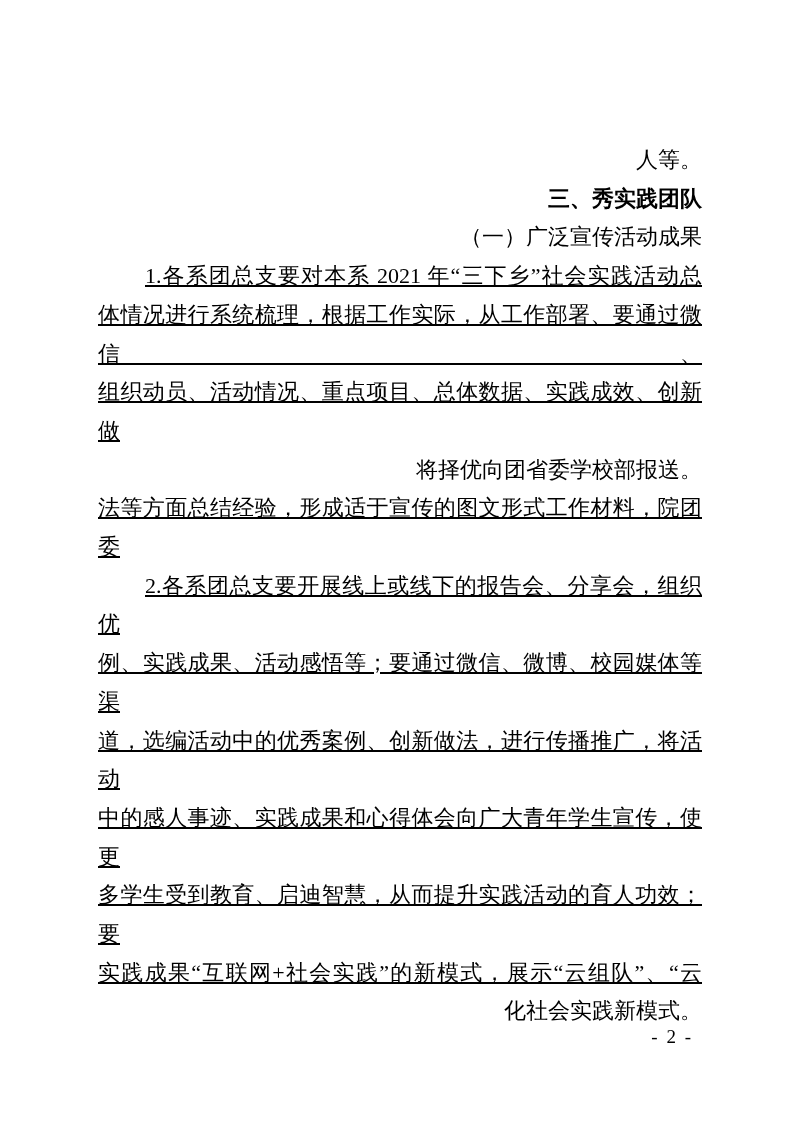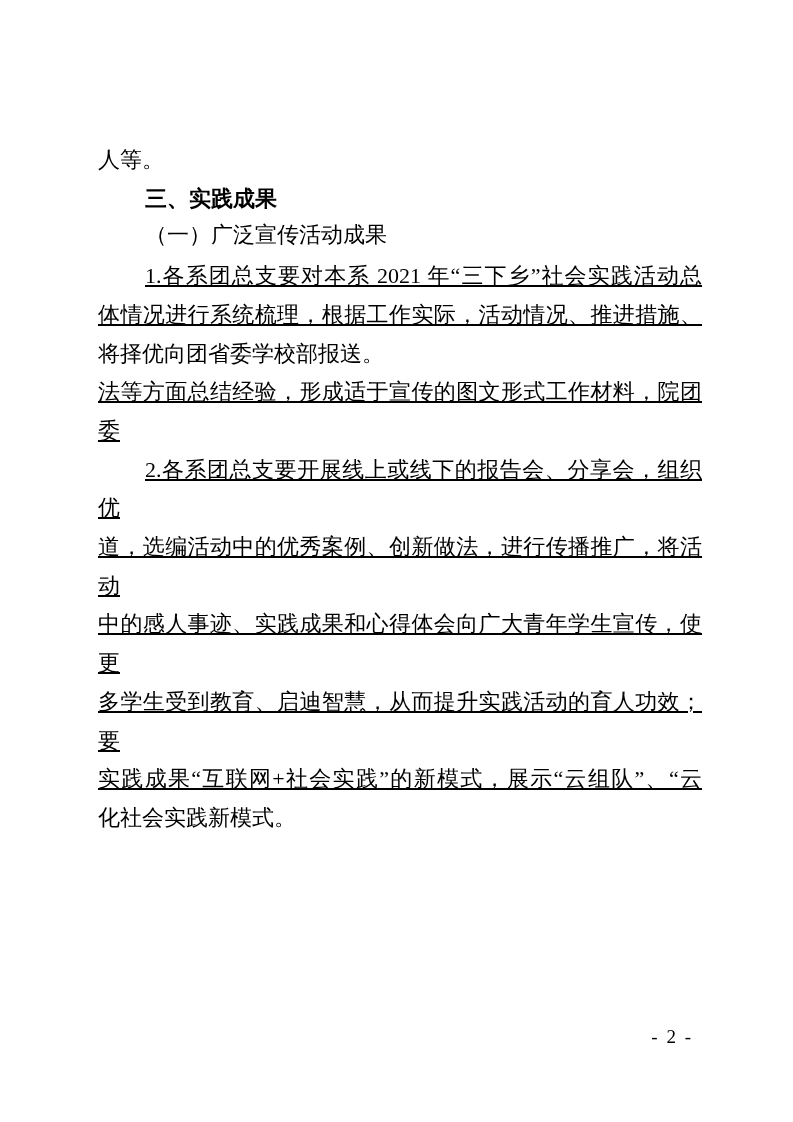"人等。" .line { text-align: left -> right }
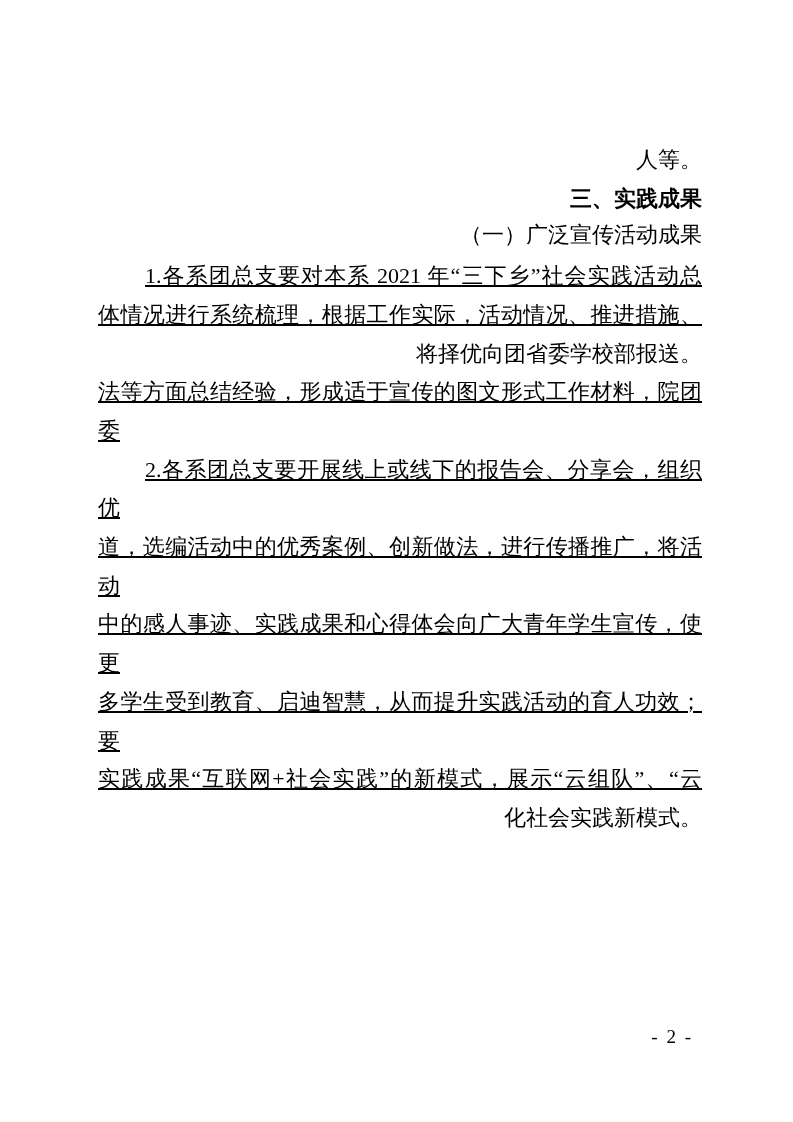"三、实践成果" span.bold { text: 实践成果 -> 秀实践团队 }
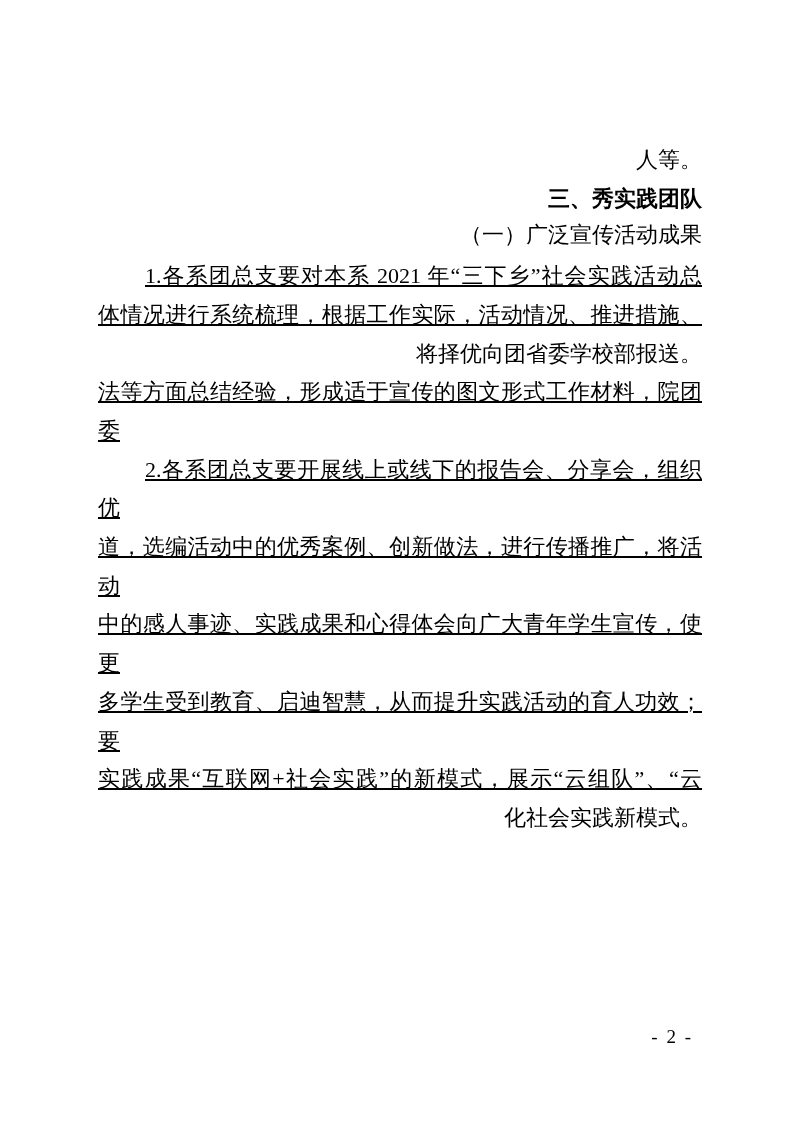"（一）广泛宣传活动成果" .line.subheading { font-family: Liberation Mono, monospace -> Liberation Sans, sans-serif }
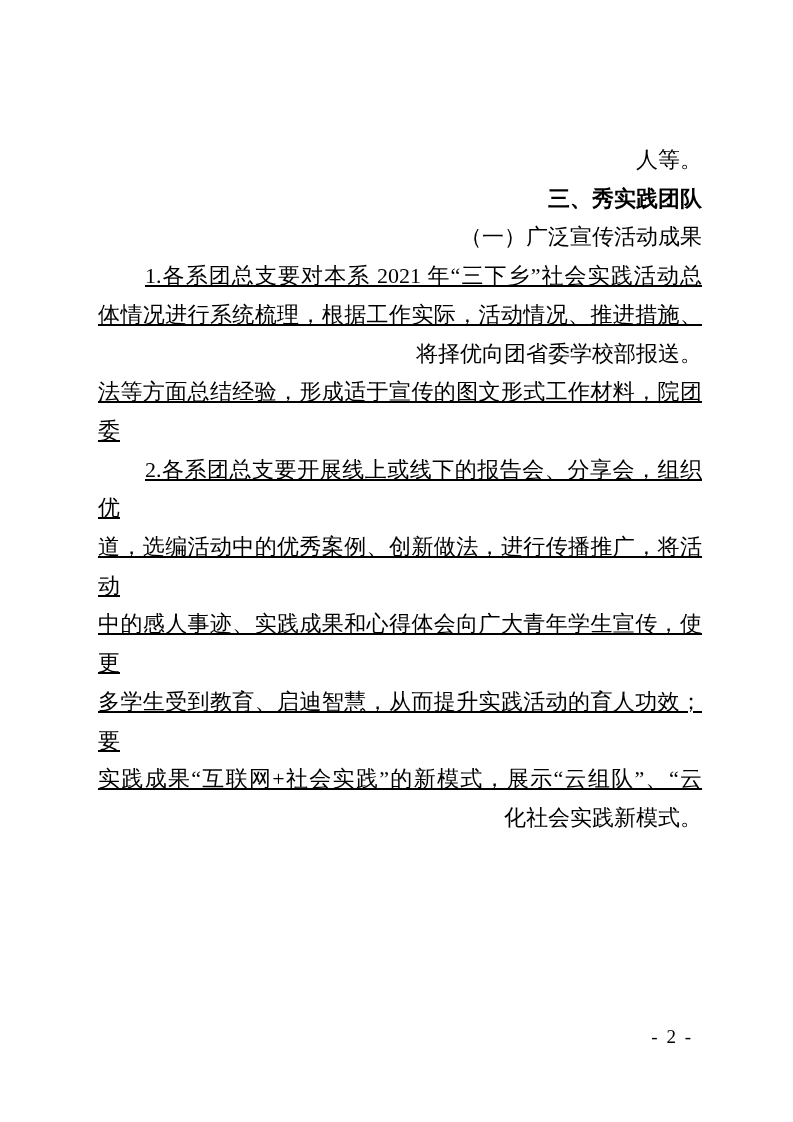"体情况进行系统梳理，根据工作实际，活动情况、推进措施、" span { text: 活动情况、推进措施 -> 从工作部署、要通过微信 }
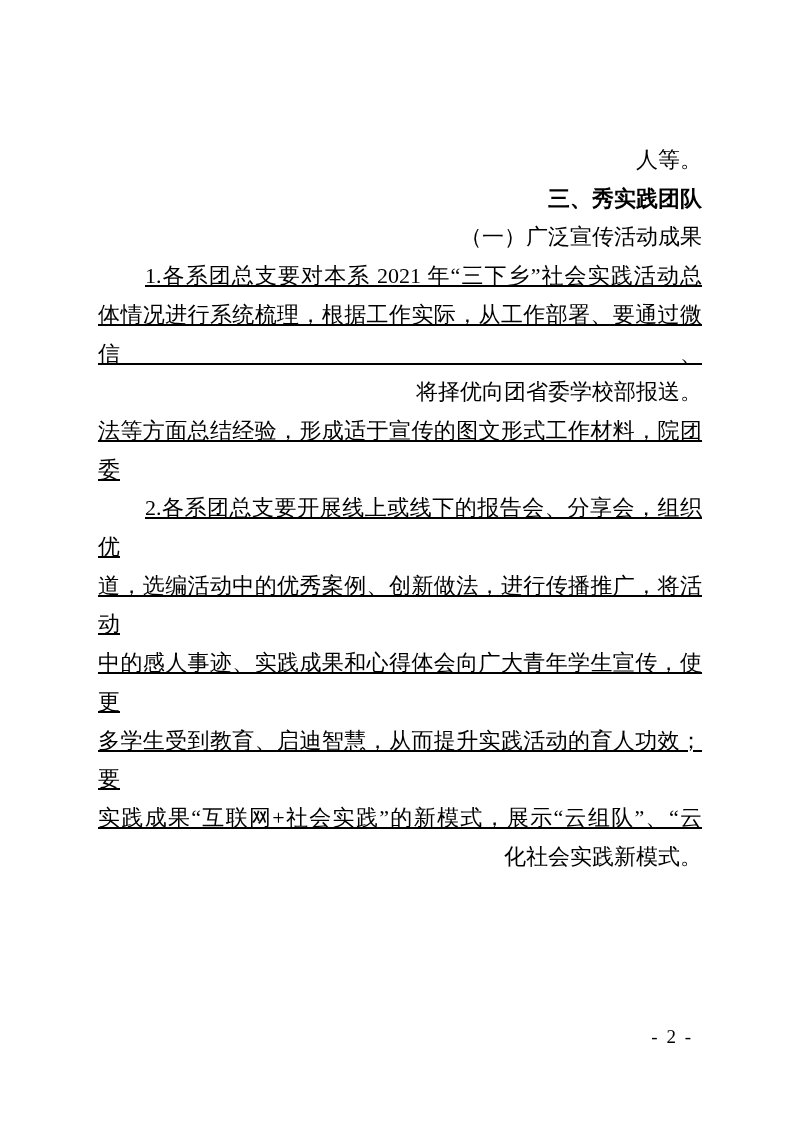"组织动员、活动情况、重点项目、总体数据、实践成效、创新做" div.line { html: none -> <div><span>组织动员、活动情况、重点项目、总体数据、实践成效、创新做</span></div> }
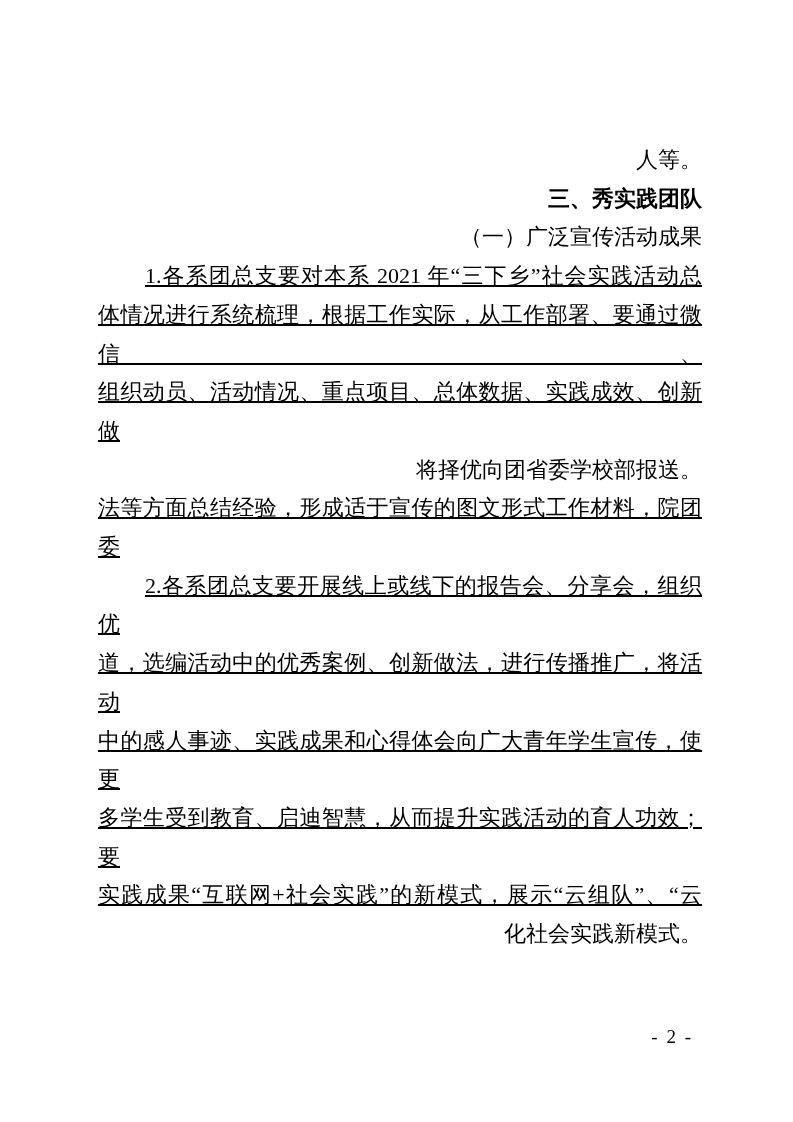"例、实践成果、活动感悟等；要通过微信、微博、校园媒体等渠" div.line { html: none -> <div><span>例、实践成果、活动感悟等；要通过微信、微博、校园媒体等渠</span></div> }
